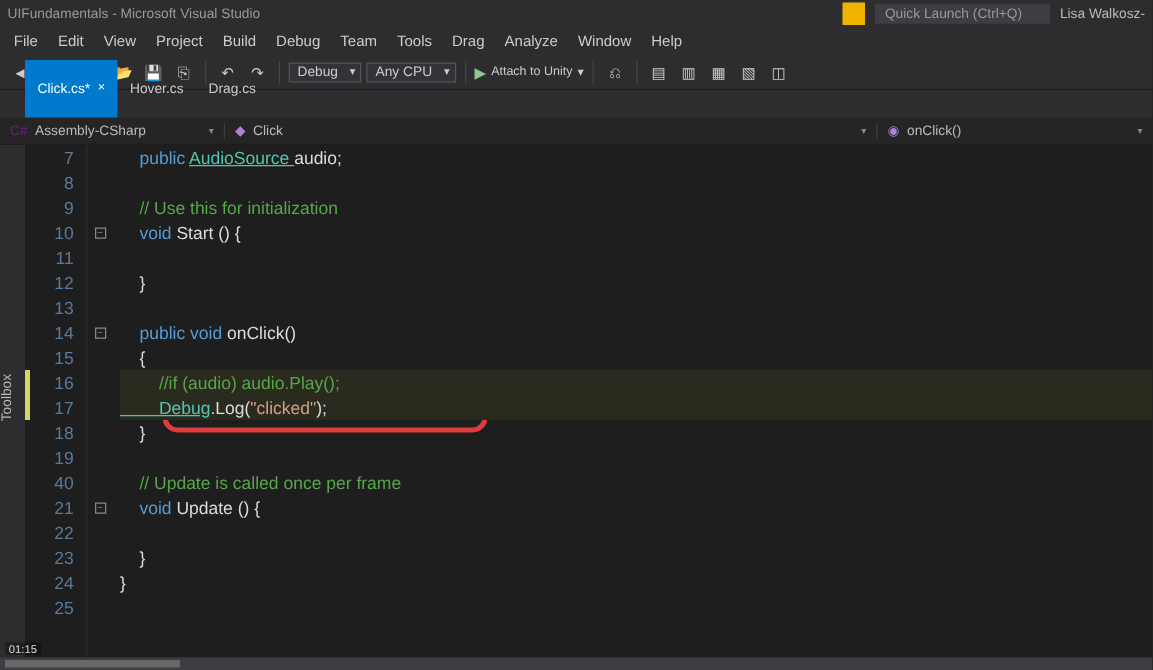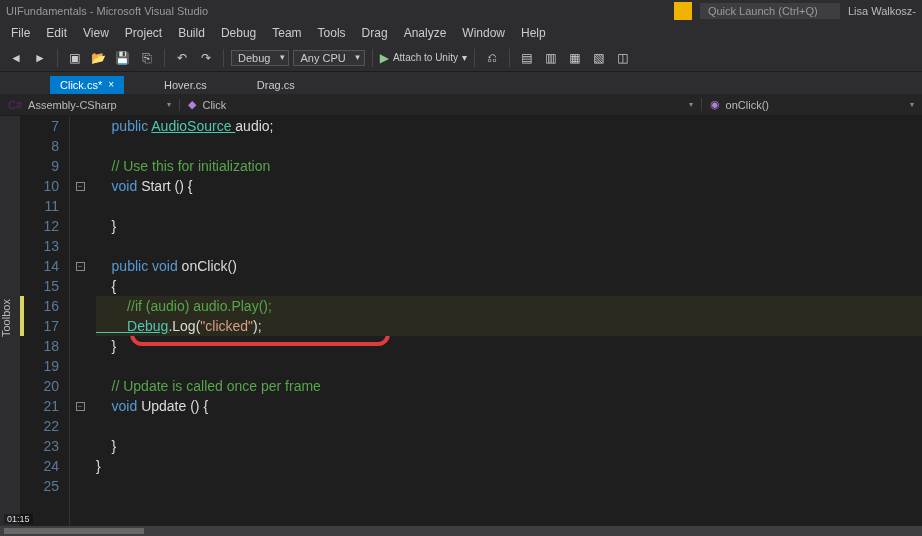"Click.cs*" .tab { margin-left: 30px -> none; padding: 3px 10px -> 17px 10px }
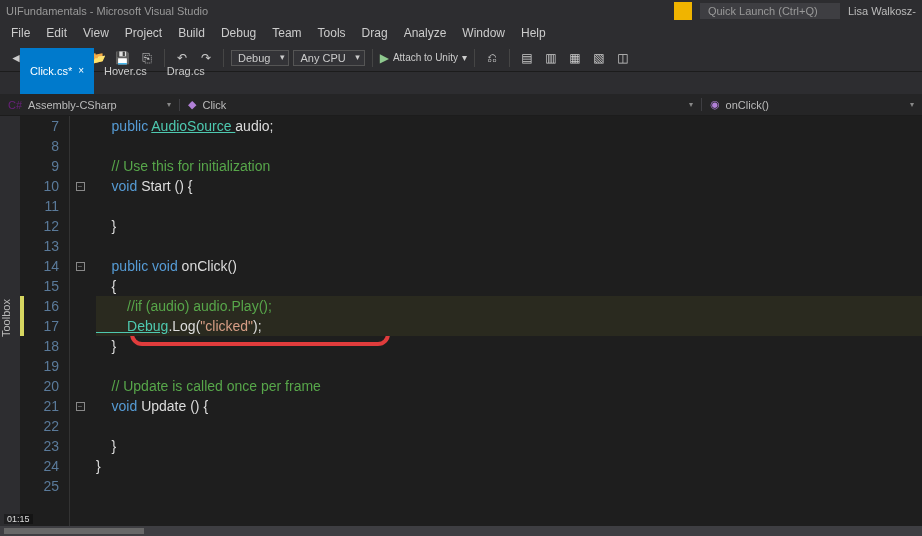"20" div.ln { text: 20 -> 40 }
